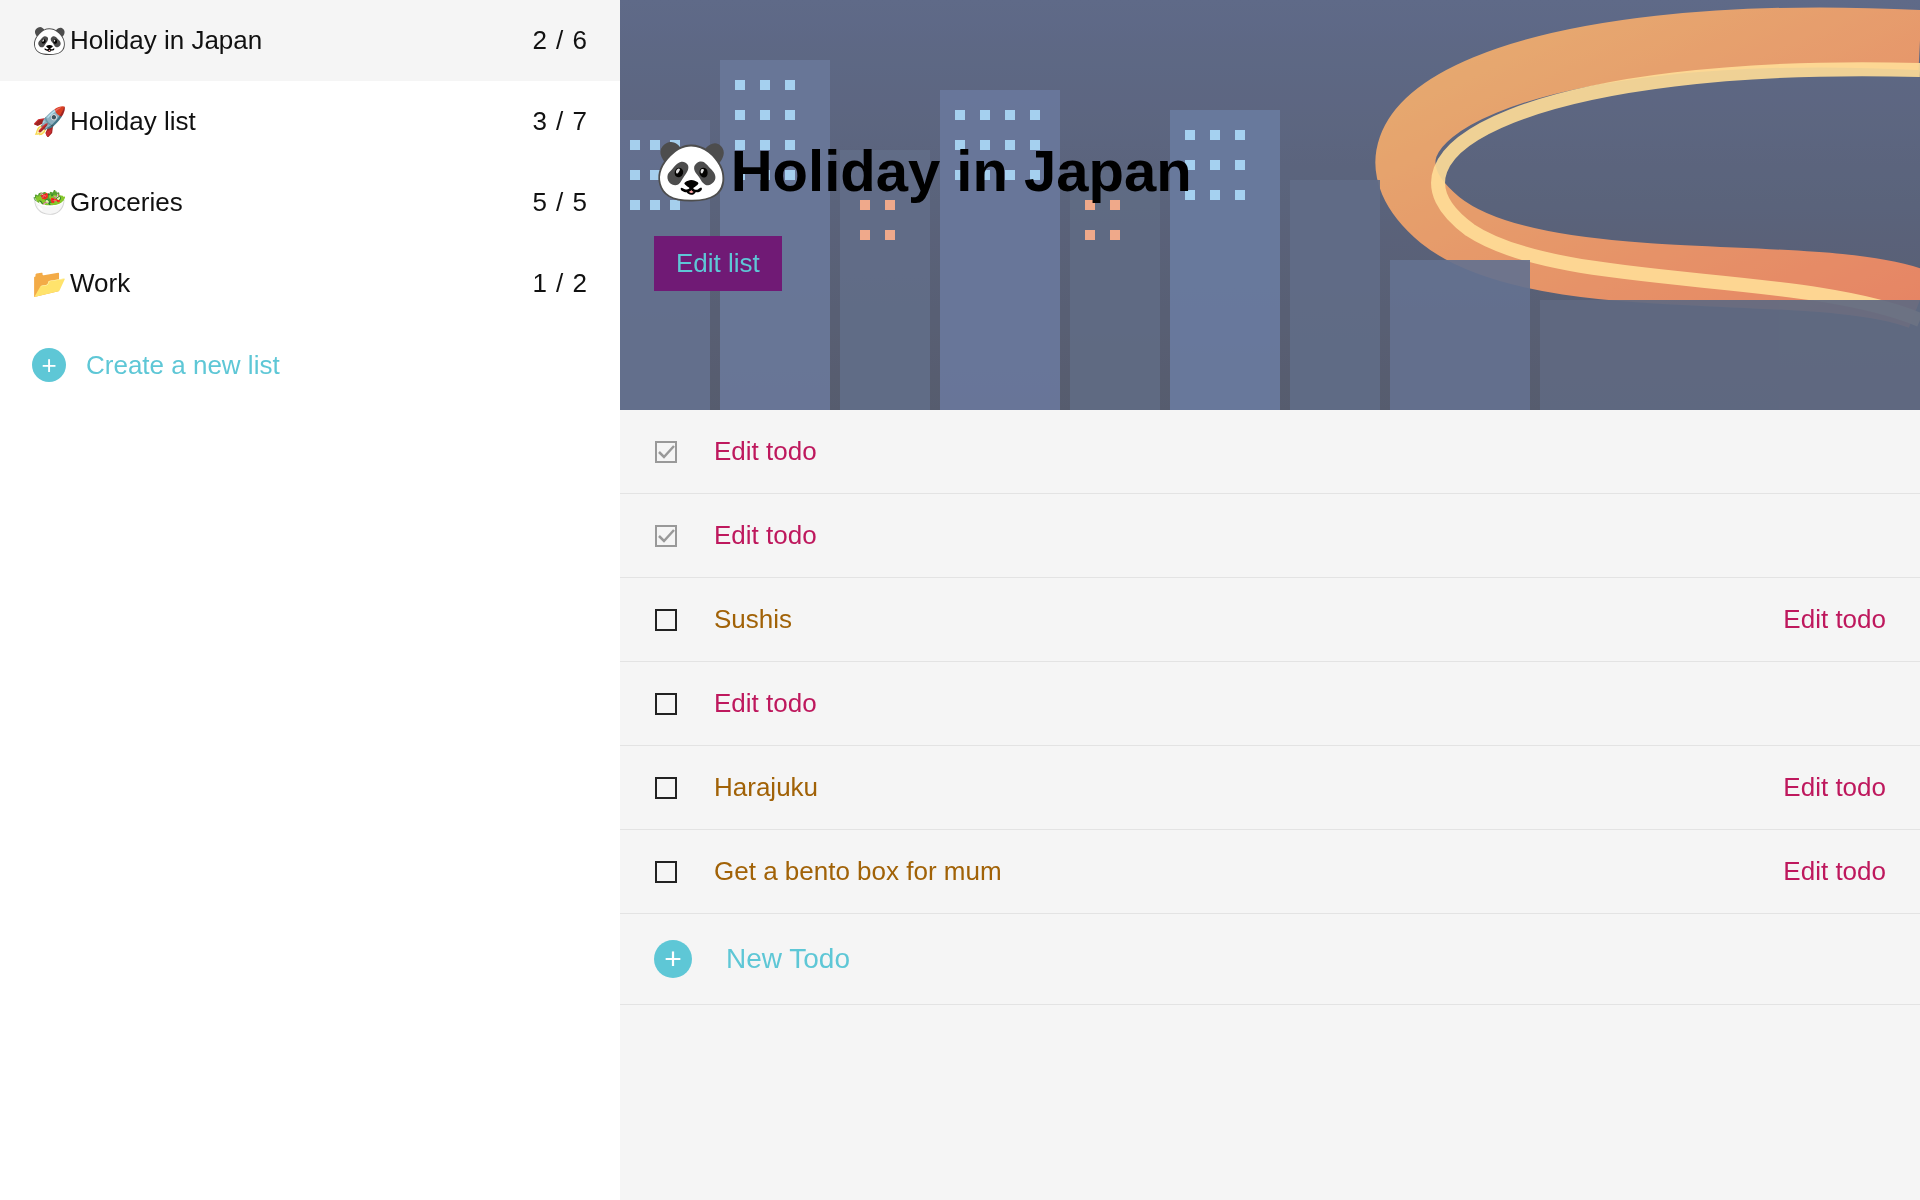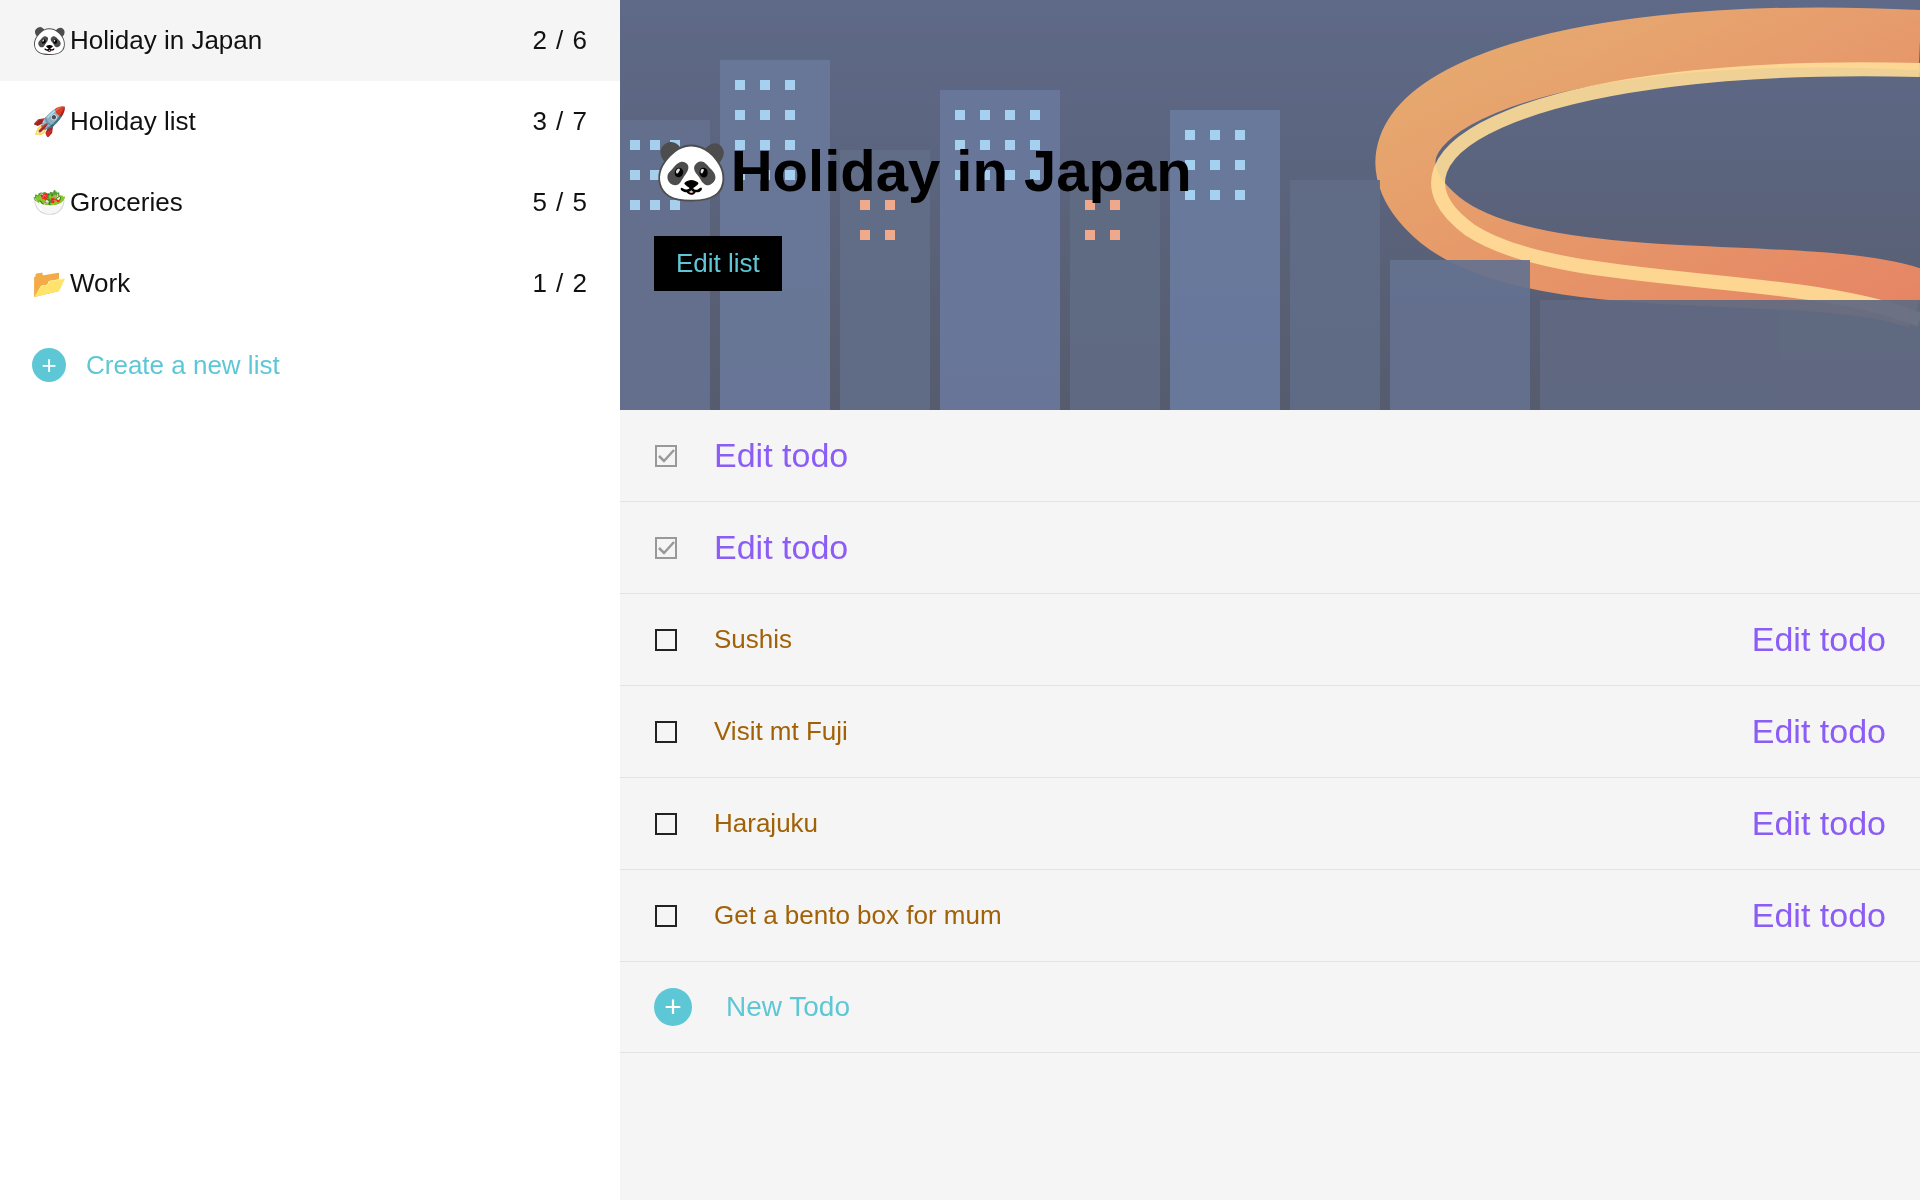"Edit list" .edit-list-btn { background: #000000 -> #701a75 }
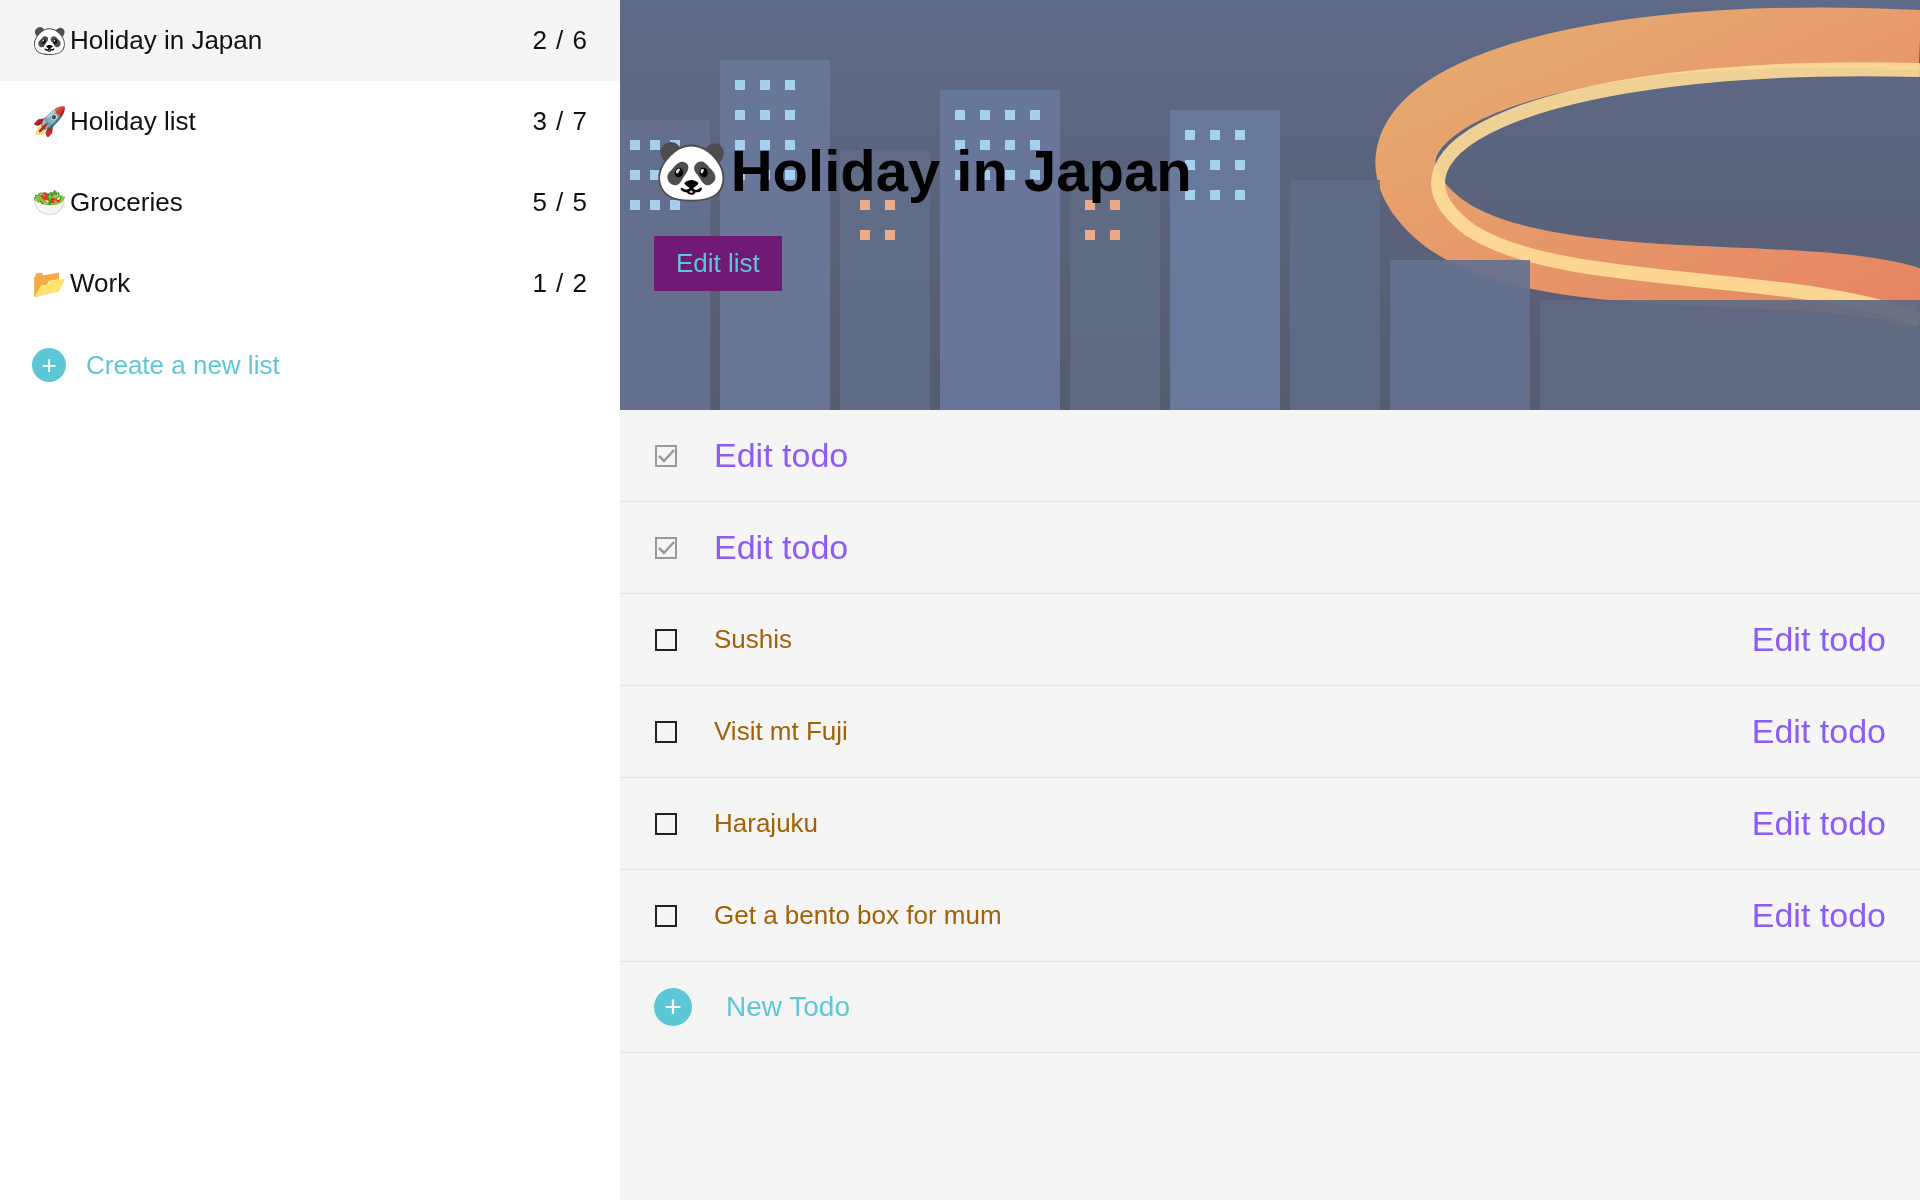"Edit todo" .edit-todo { color: #8b5cf6 -> #be185d; font-size: 34px -> 26px }
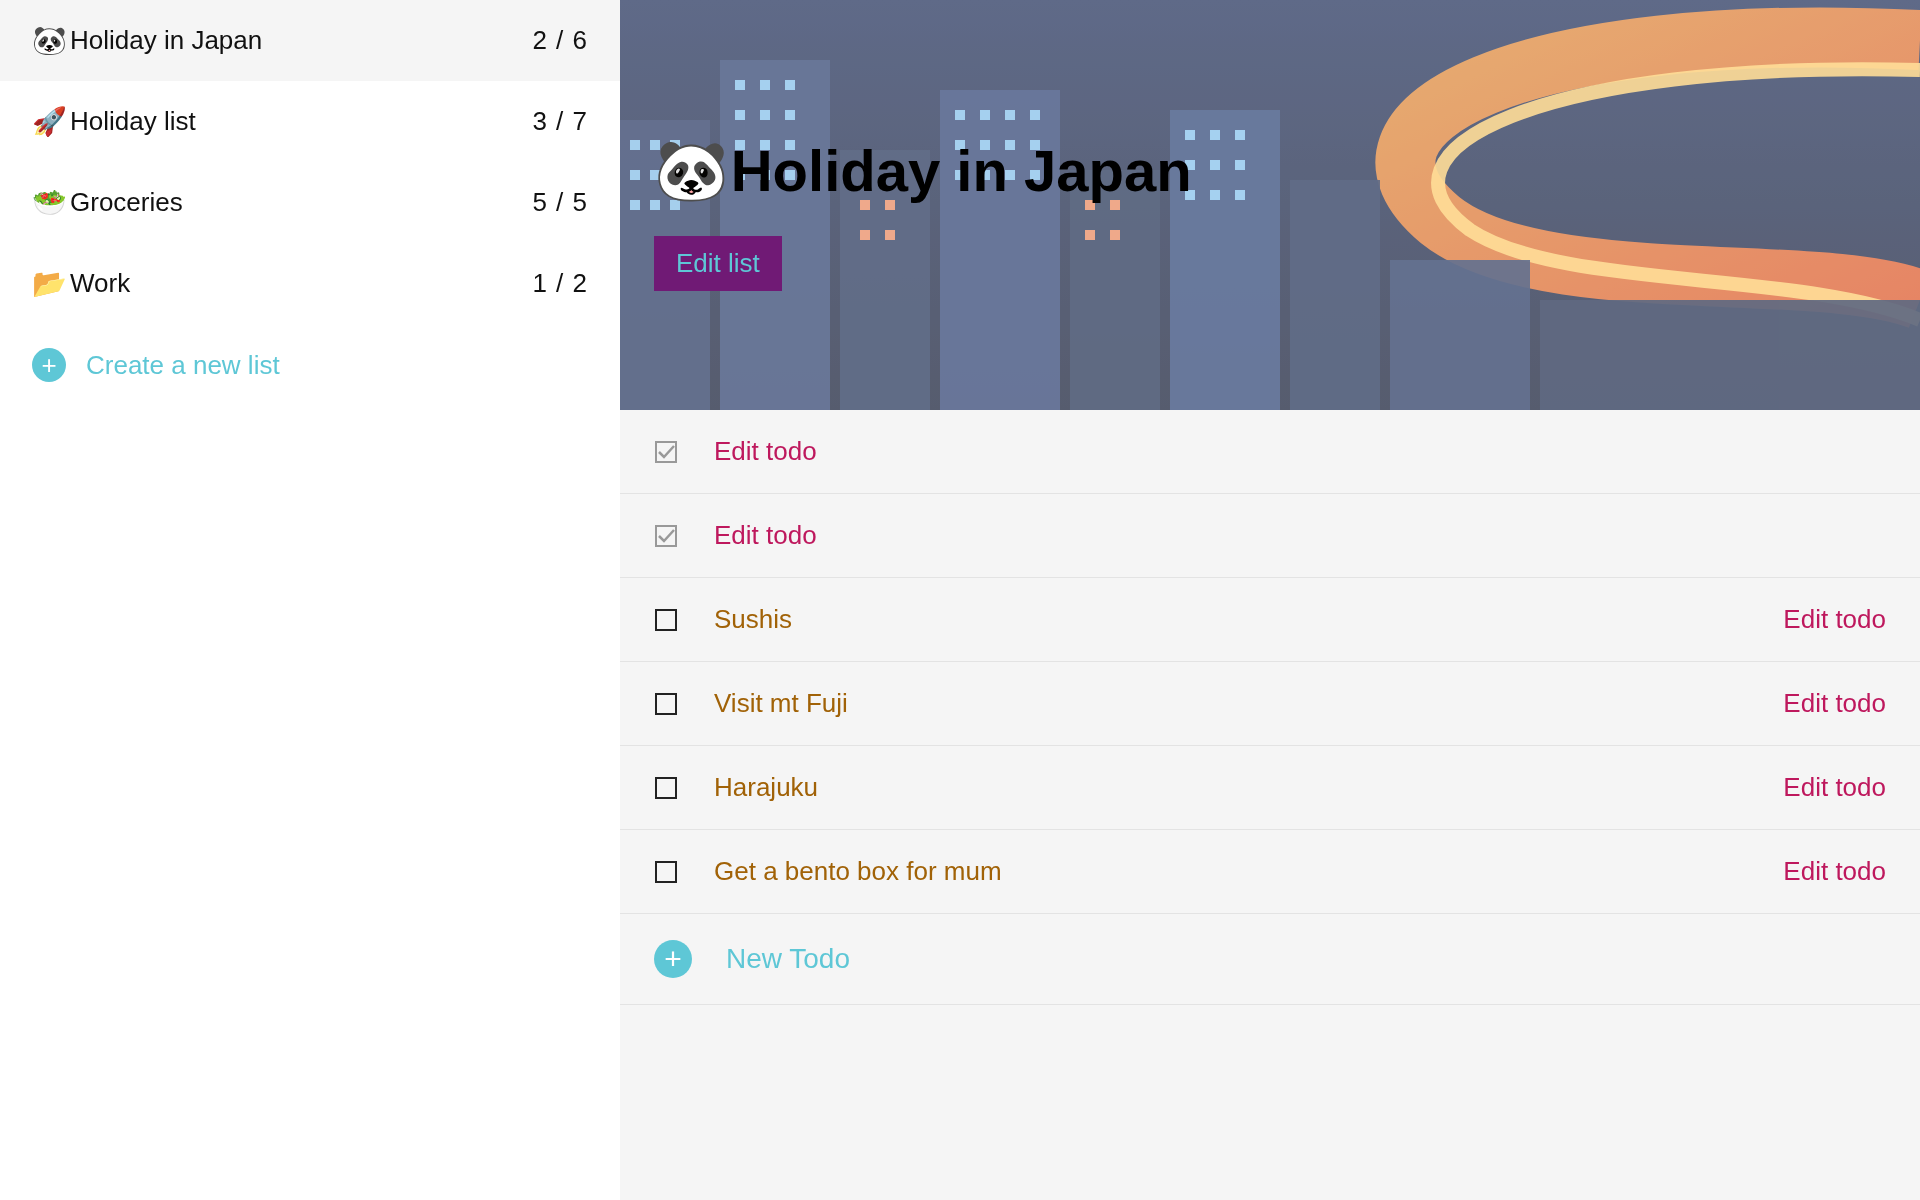"Visit mt Fuji" span.todo-label { html: <span>Visit mt Fuji</span> -> none }
